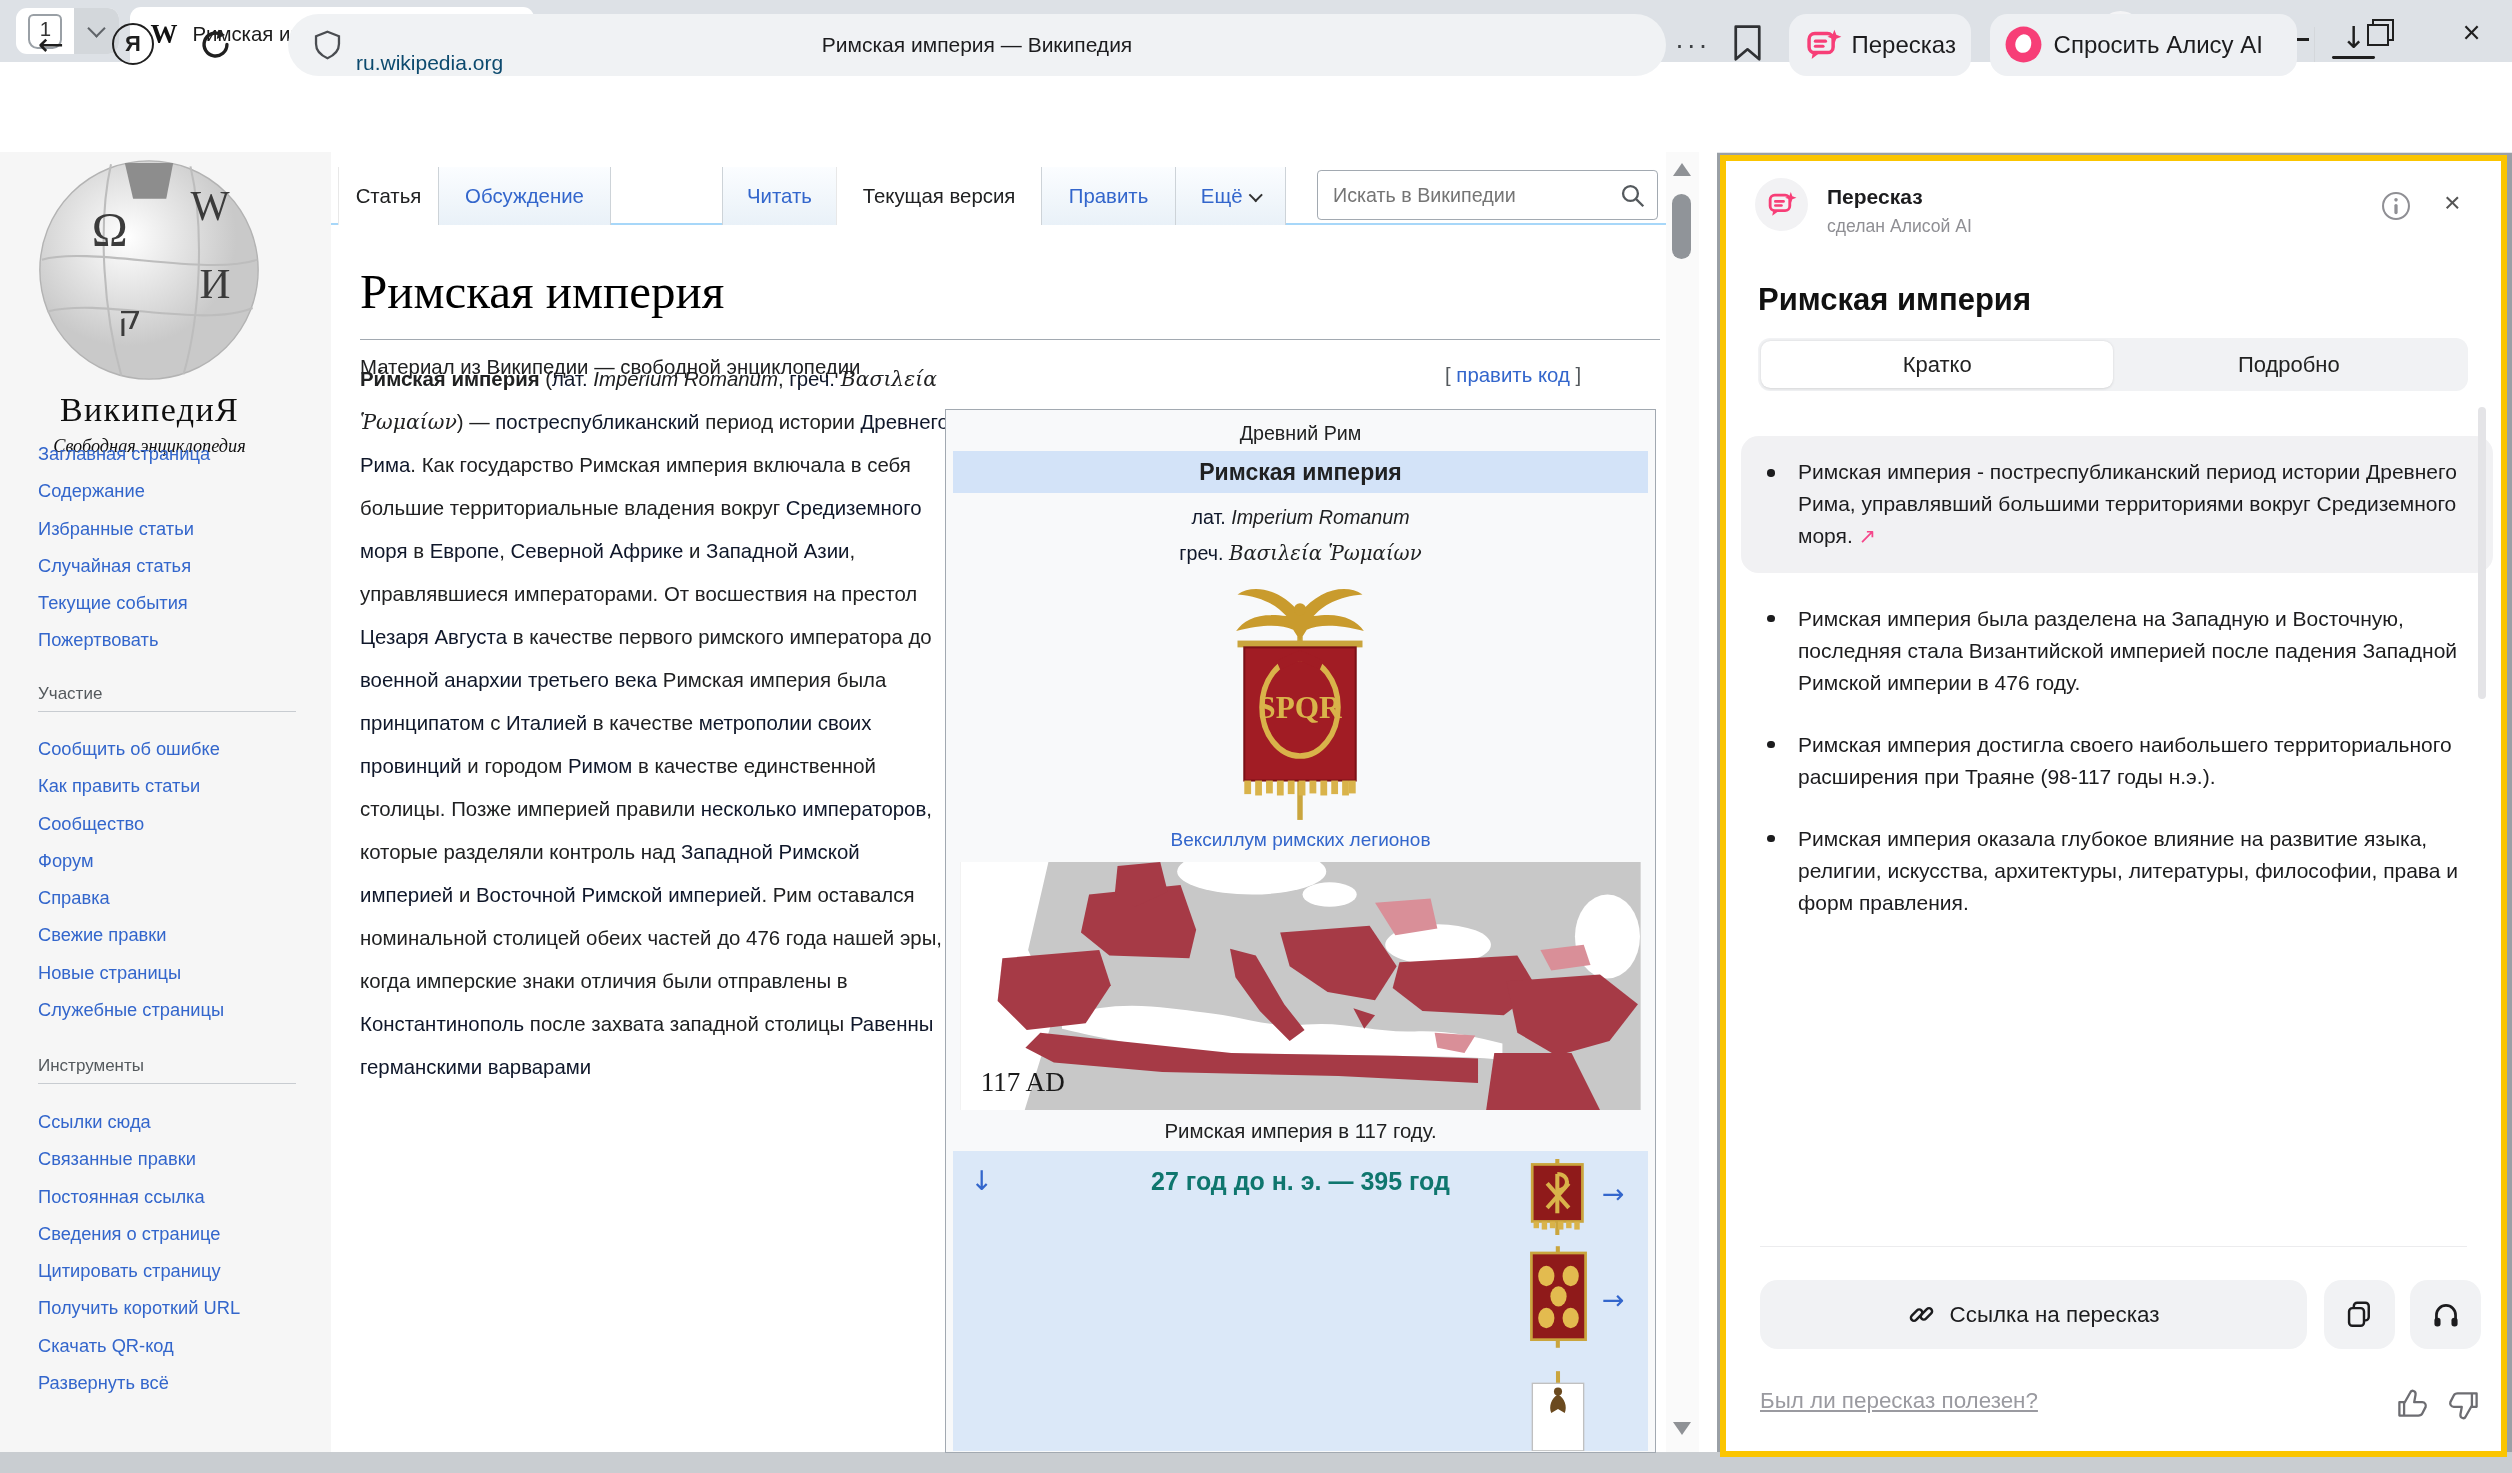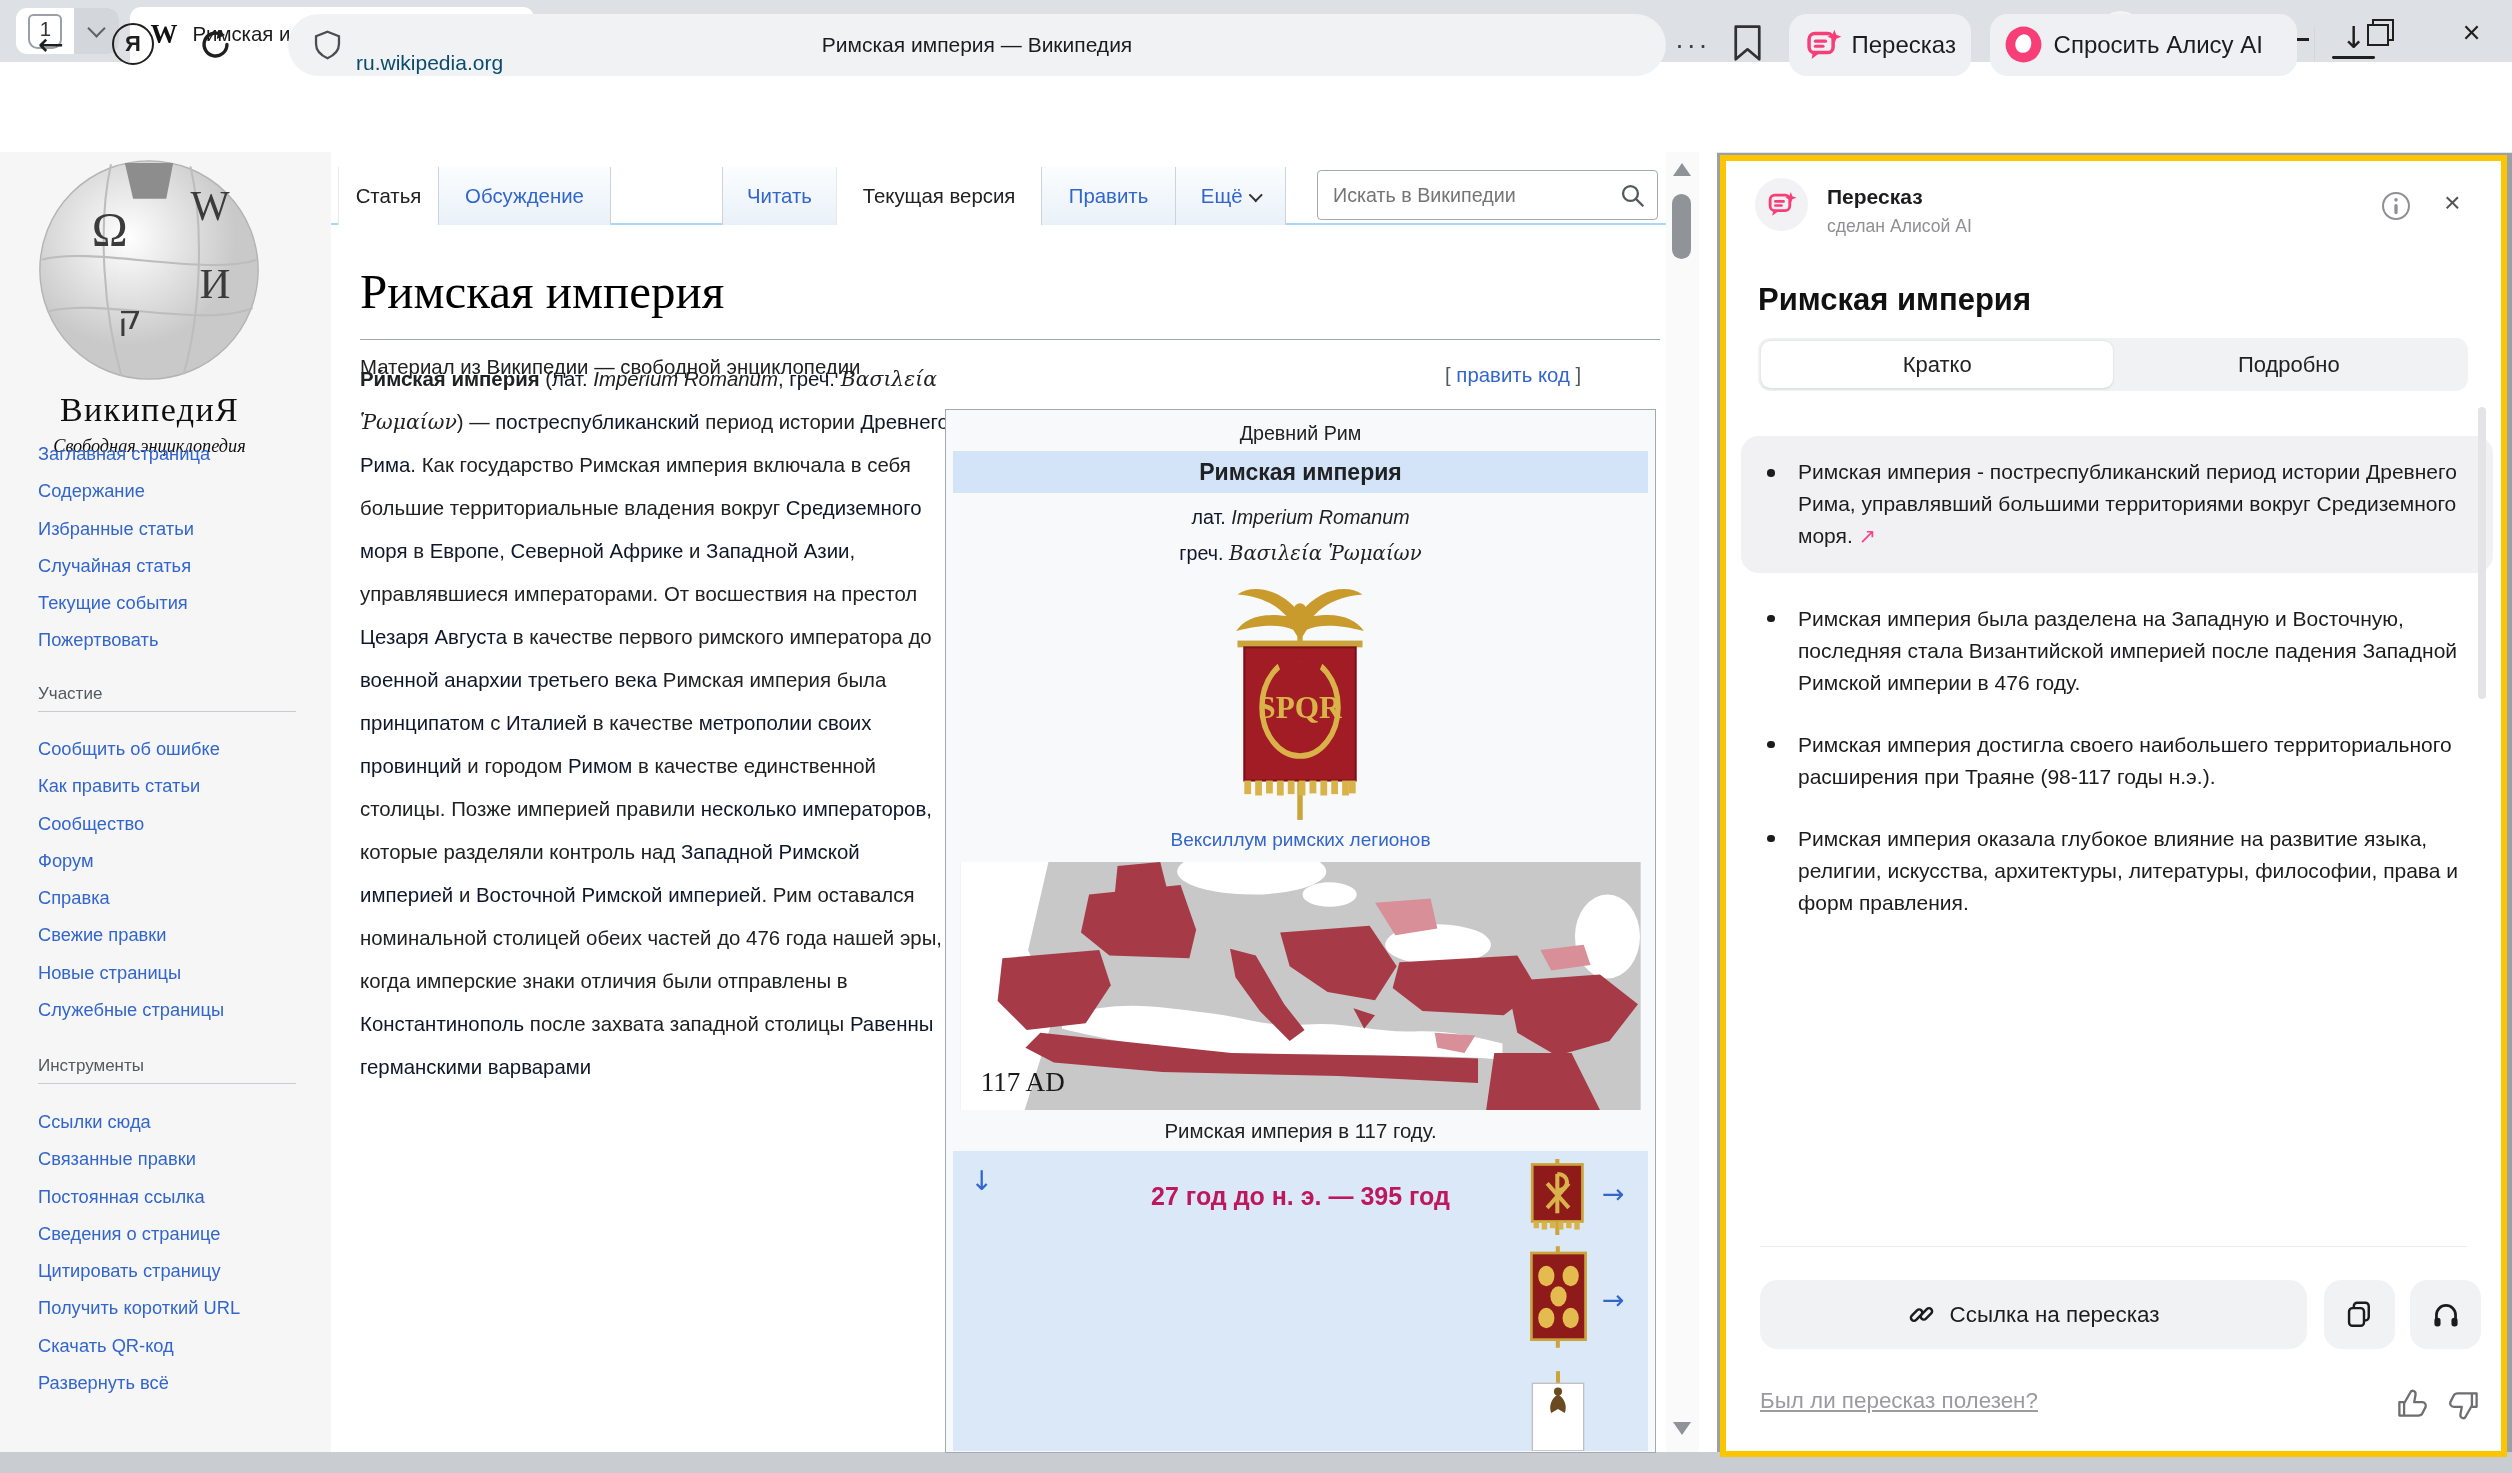"27 год до н. э." #ib-time .years { color: #be185d -> #0f766e; margin-top: 15px -> none }
